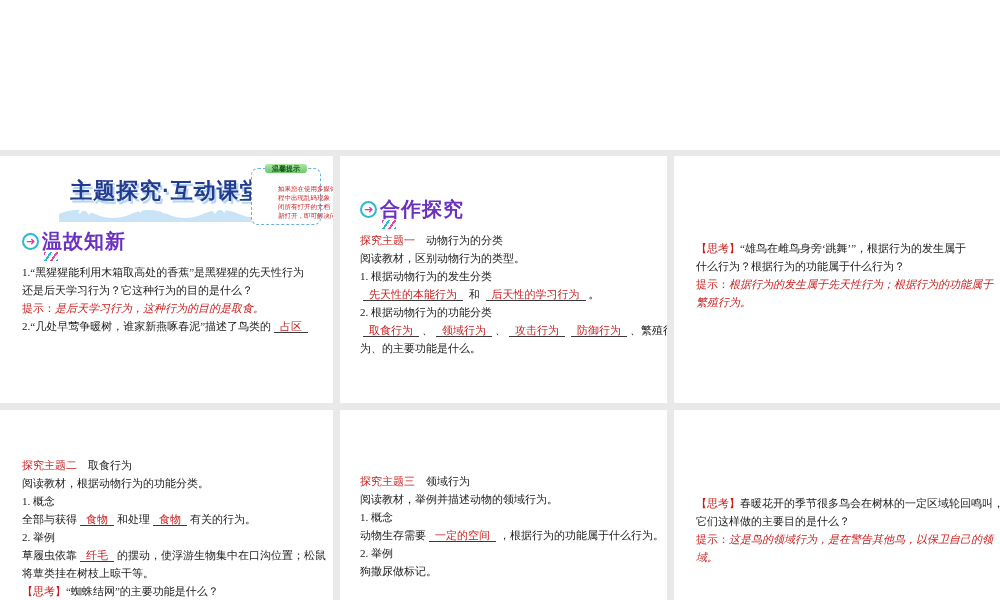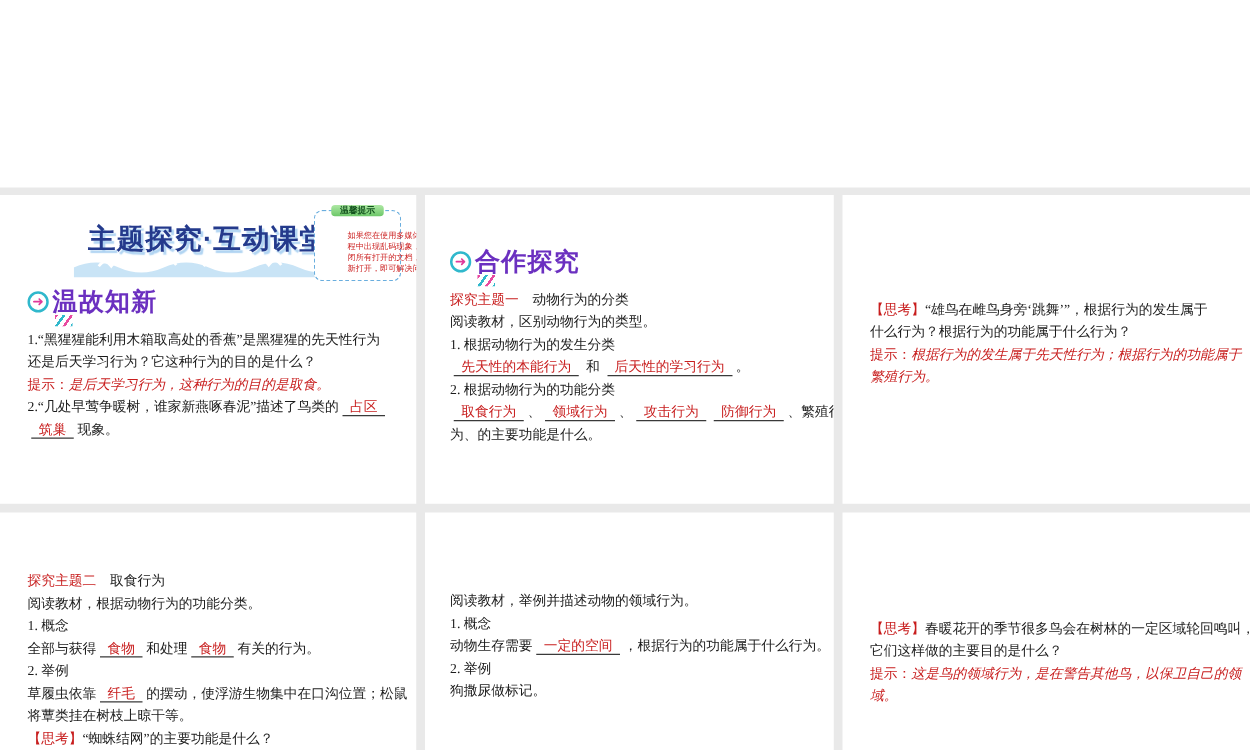"筑巢 现象。" div.tline { html: <div><span>筑巢</span><span>现象。</span></div> -> none }
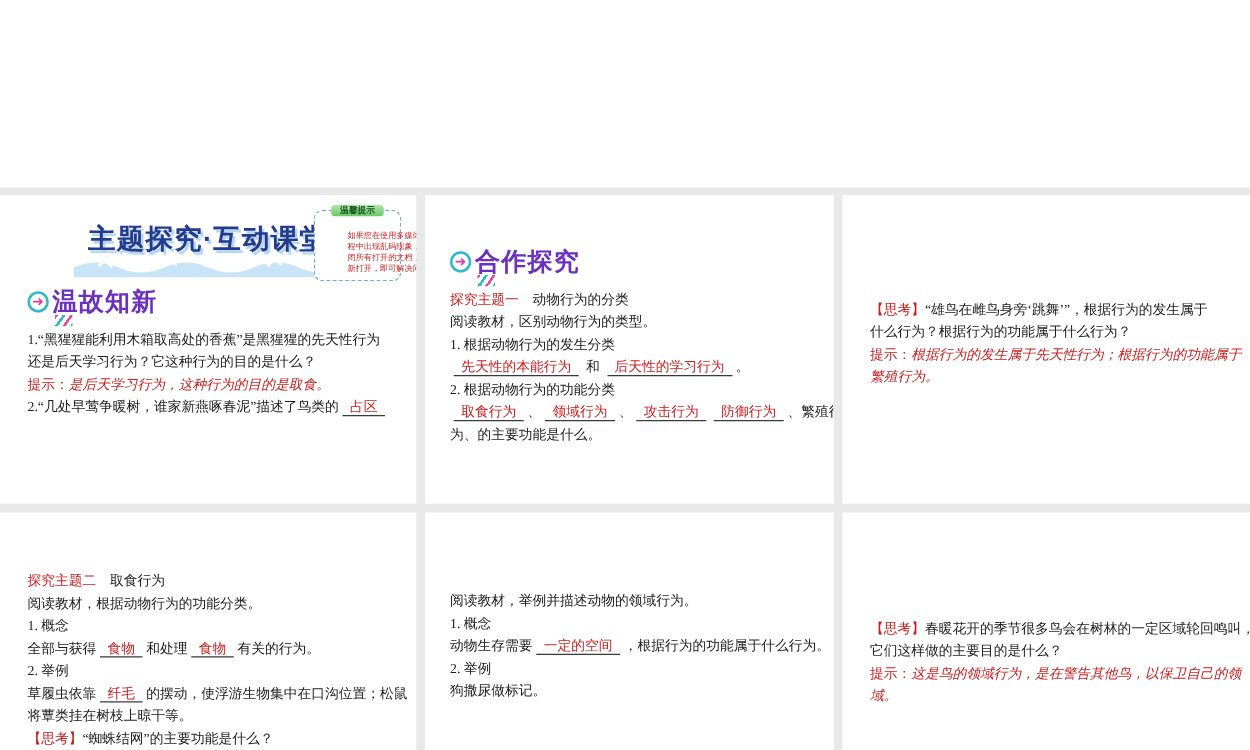"探究主题三 领域行为" div.tline { html: none -> <div><span>探究主题三</span><span> 领域行为</span></div> }
